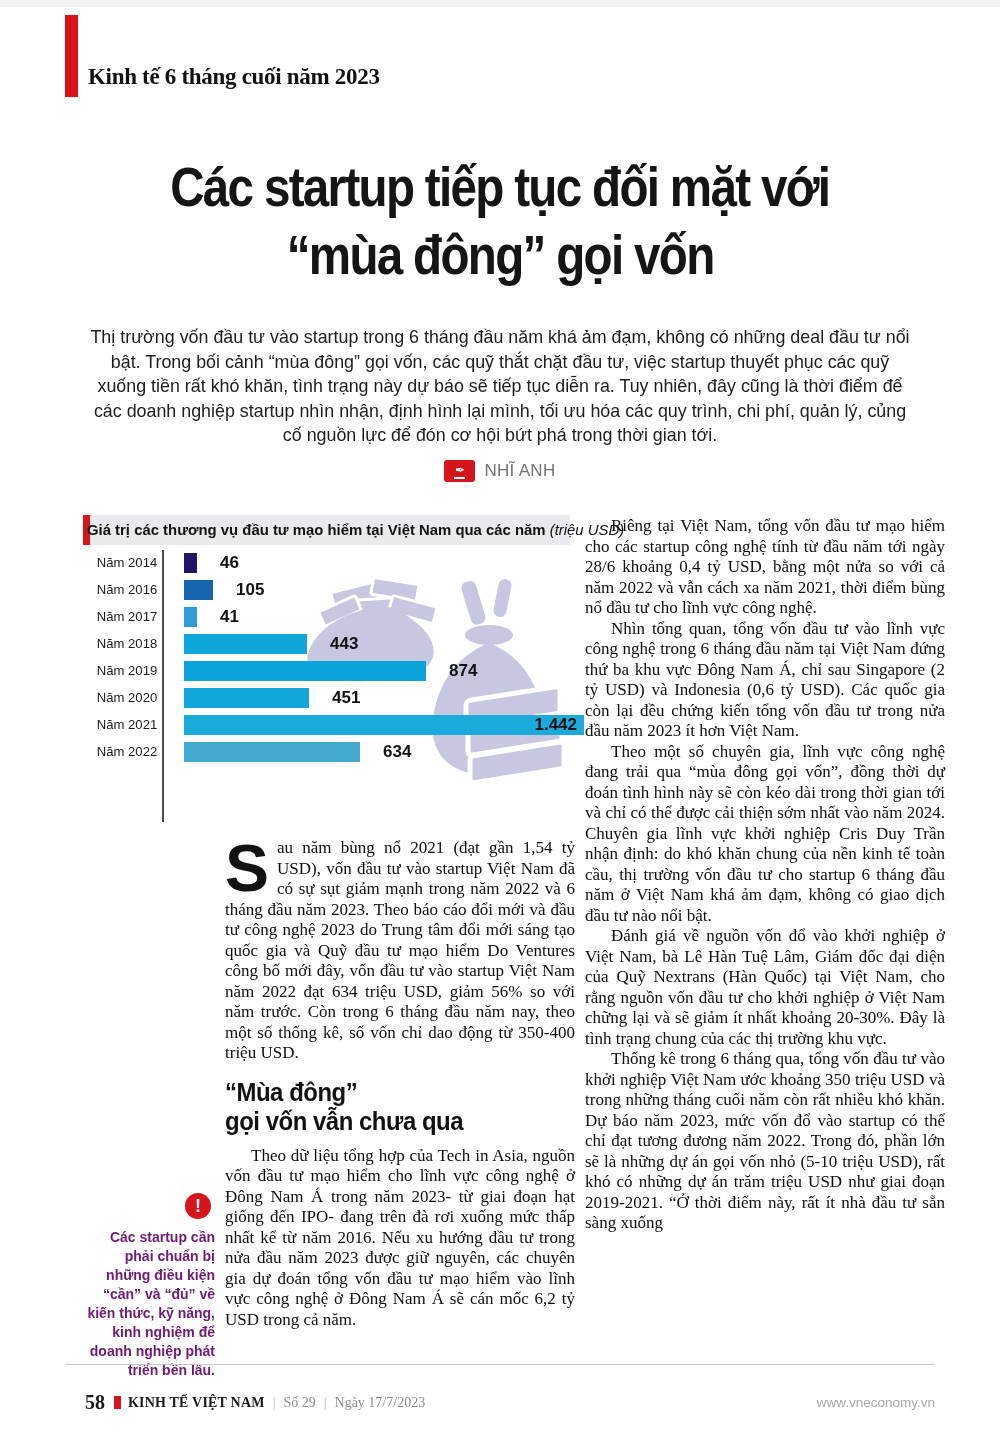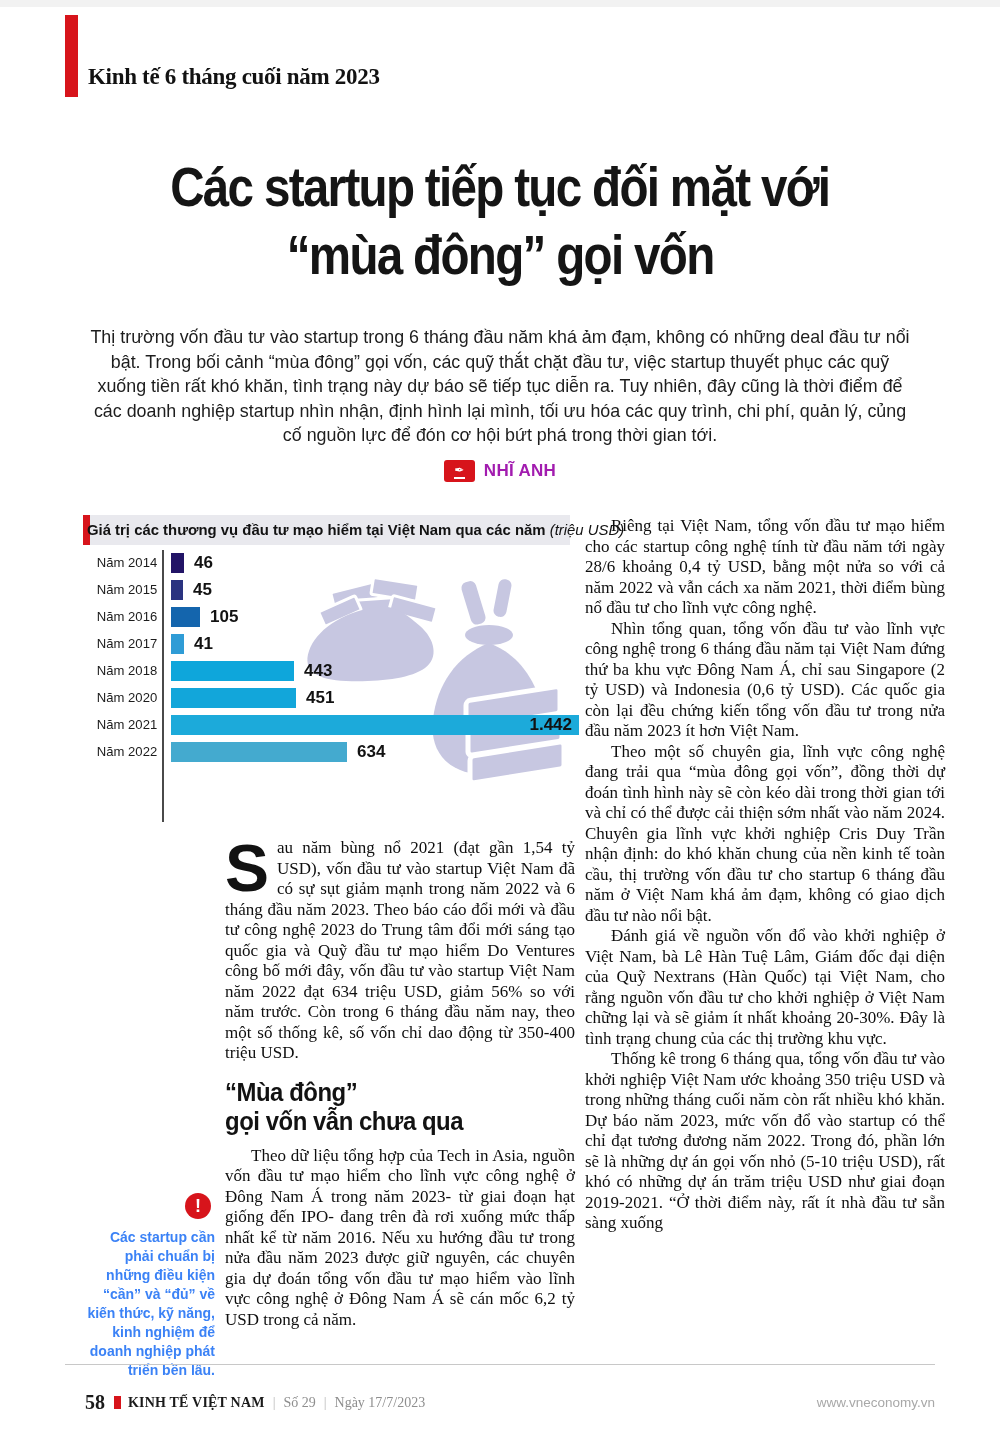"NHĨ ANH" .author-name { color: #a21caf -> #737373; font-weight: 700 -> 400 }
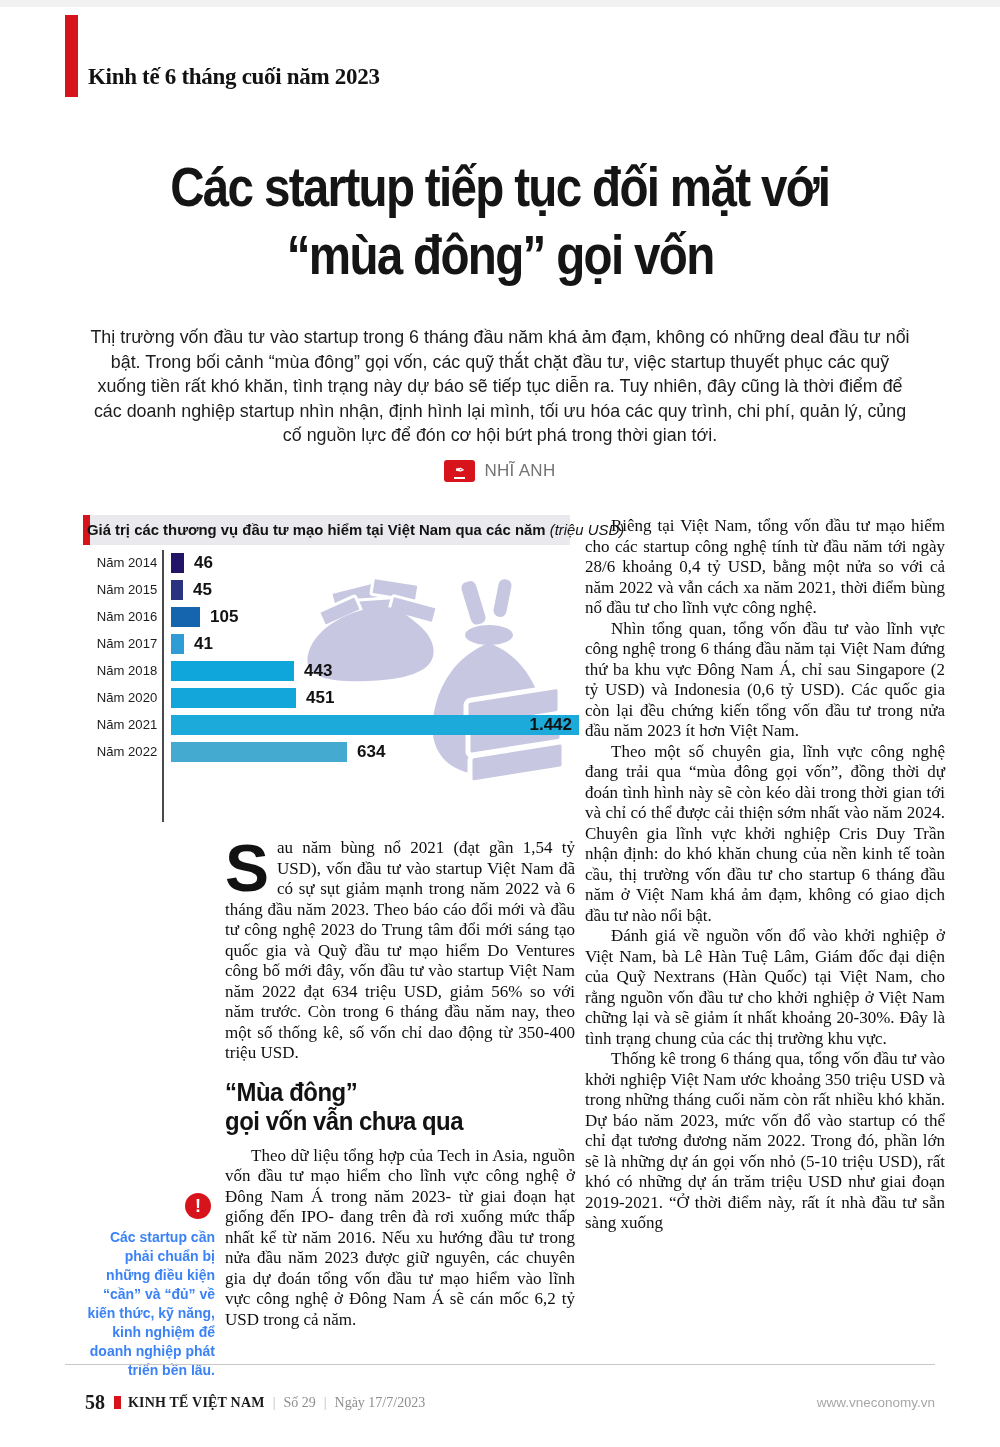"Năm 2014" .crow { gap: none -> 13px }
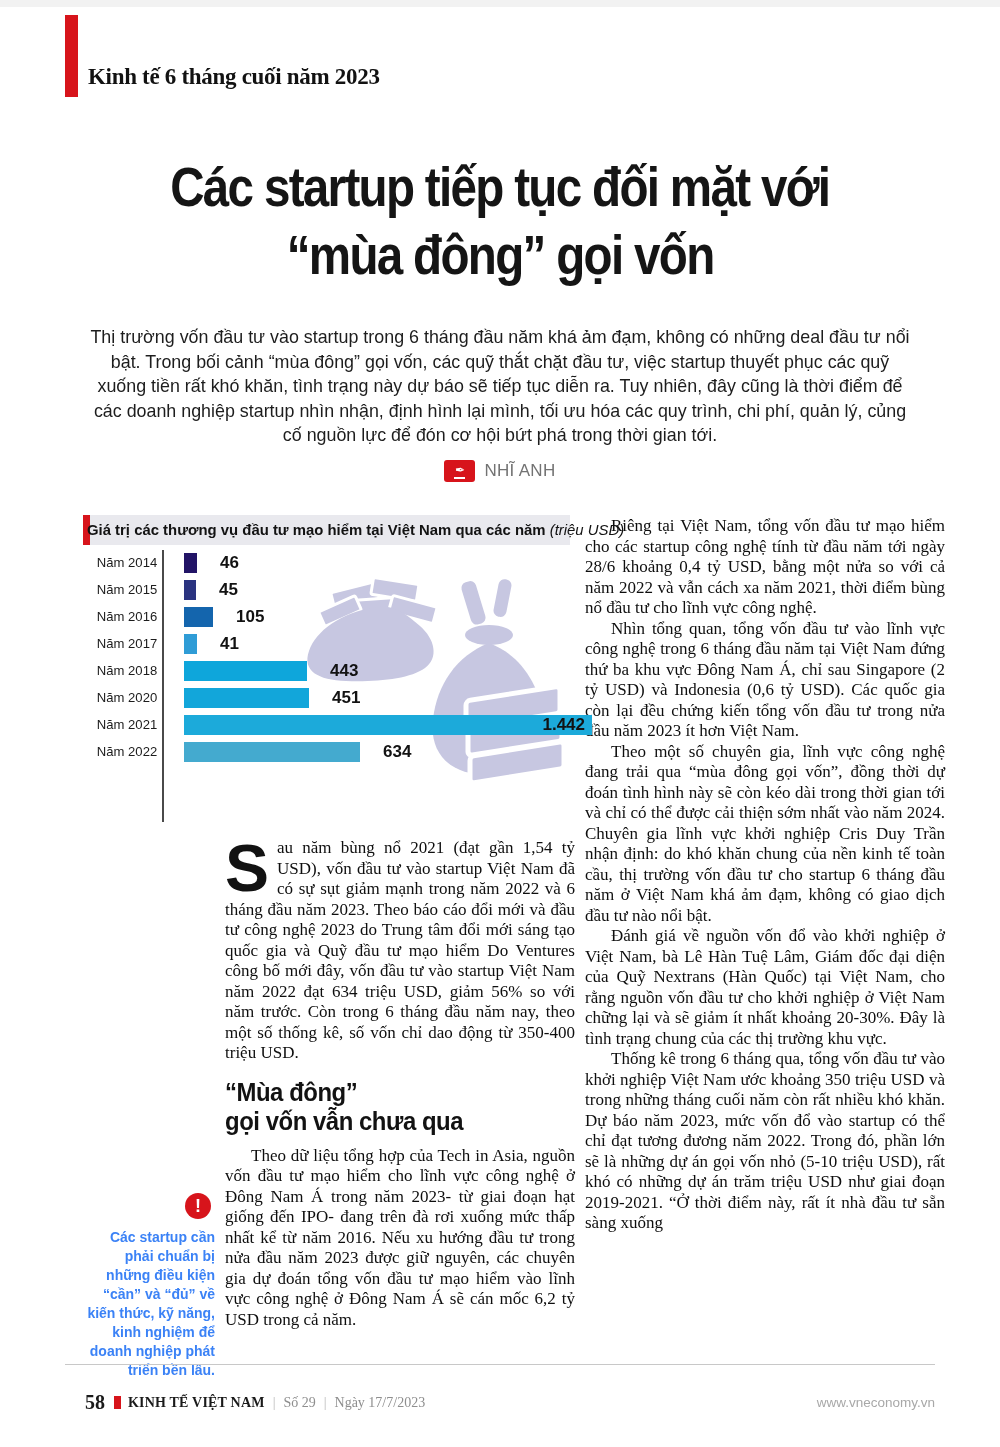"Năm 2015" div.crow { html: <div> <div>Năm 2015</div> <div></div> <span>45</span> </div> -> none }
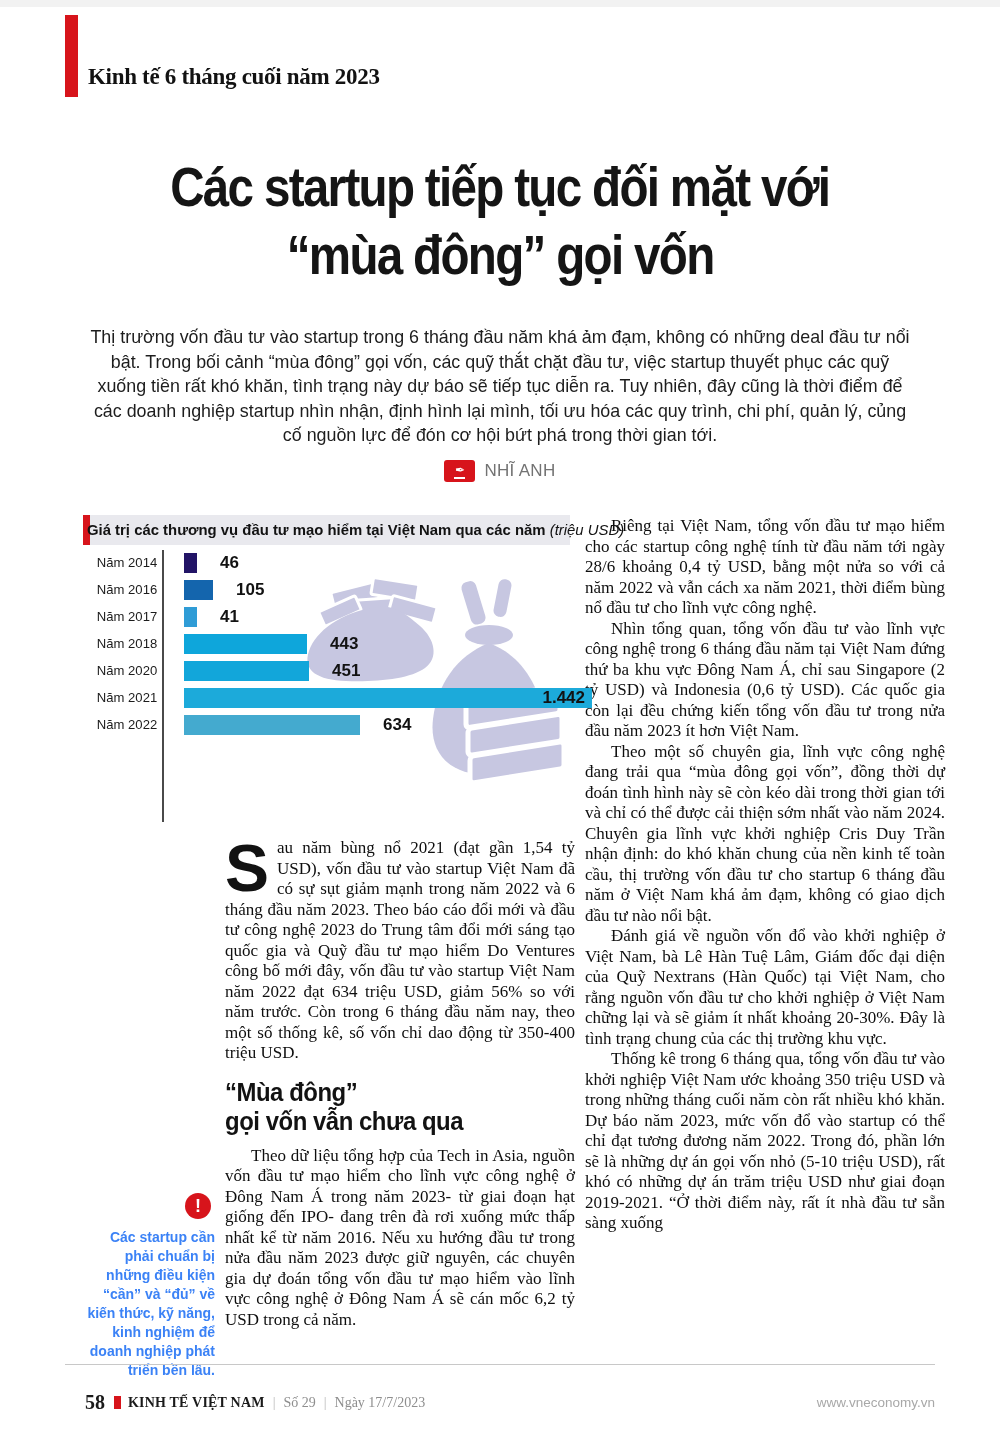"Năm 2019" div.crow { html: none -> <div> <div>Năm 2019</div> <div></div> <span>874</span> </div> }
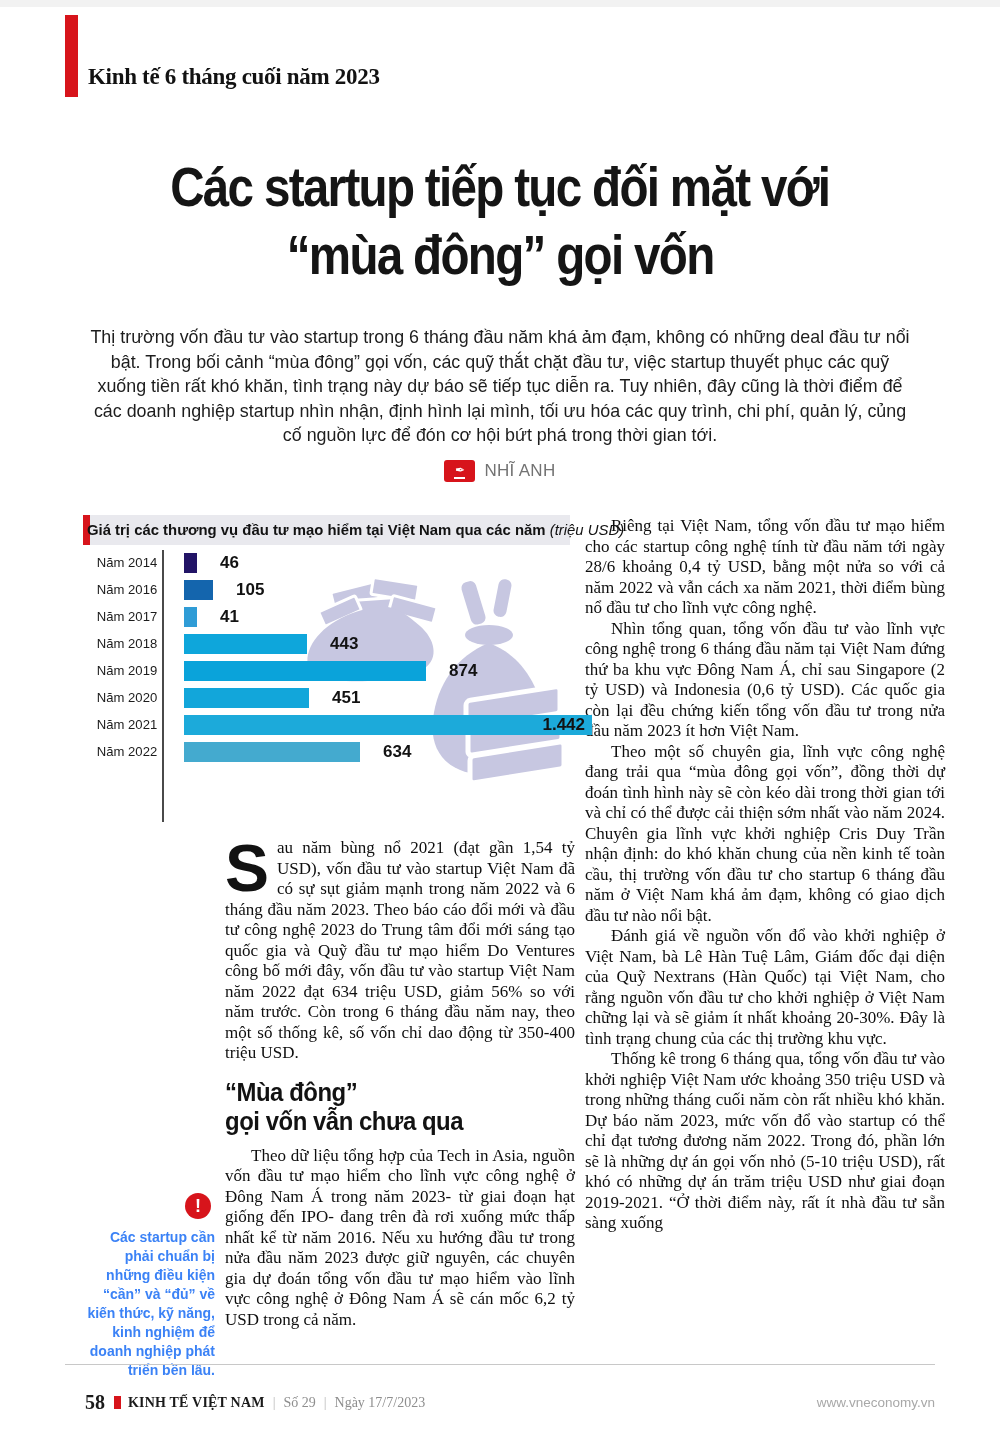"1.442" div.cbar { padding-left: 8px -> none }
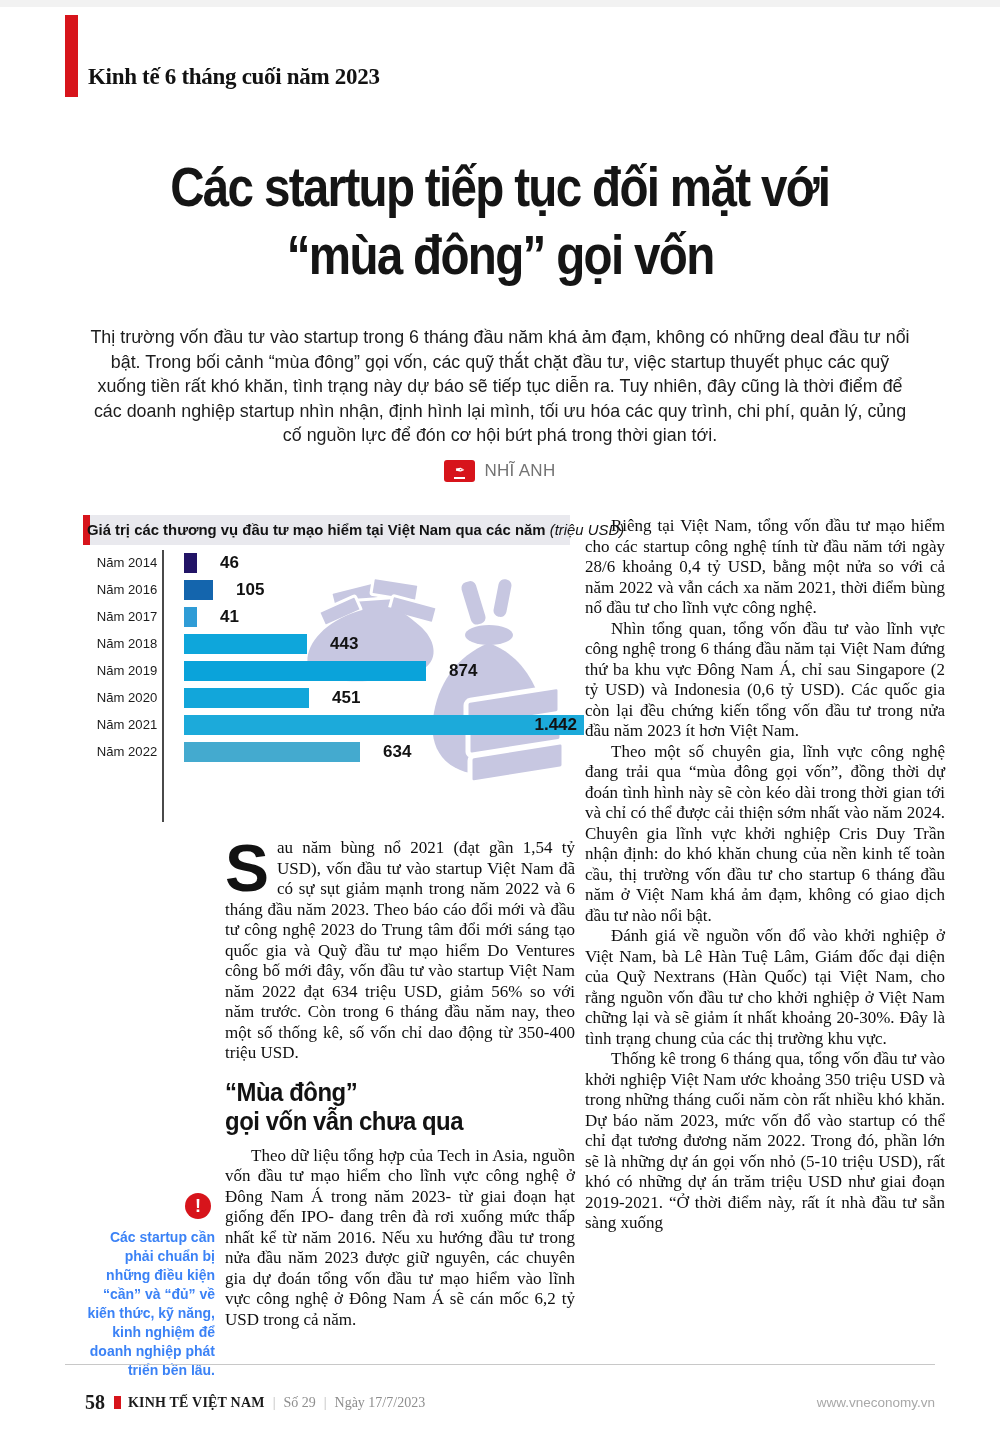"Các startup cần phải chuẩn" .callout-text { color: #3b82f6 -> #701a75 }
